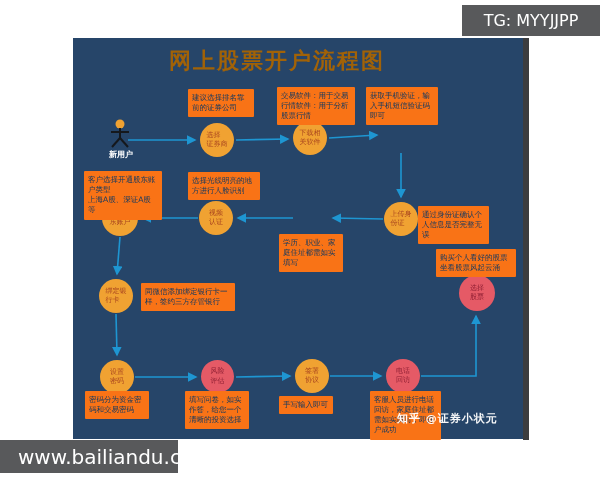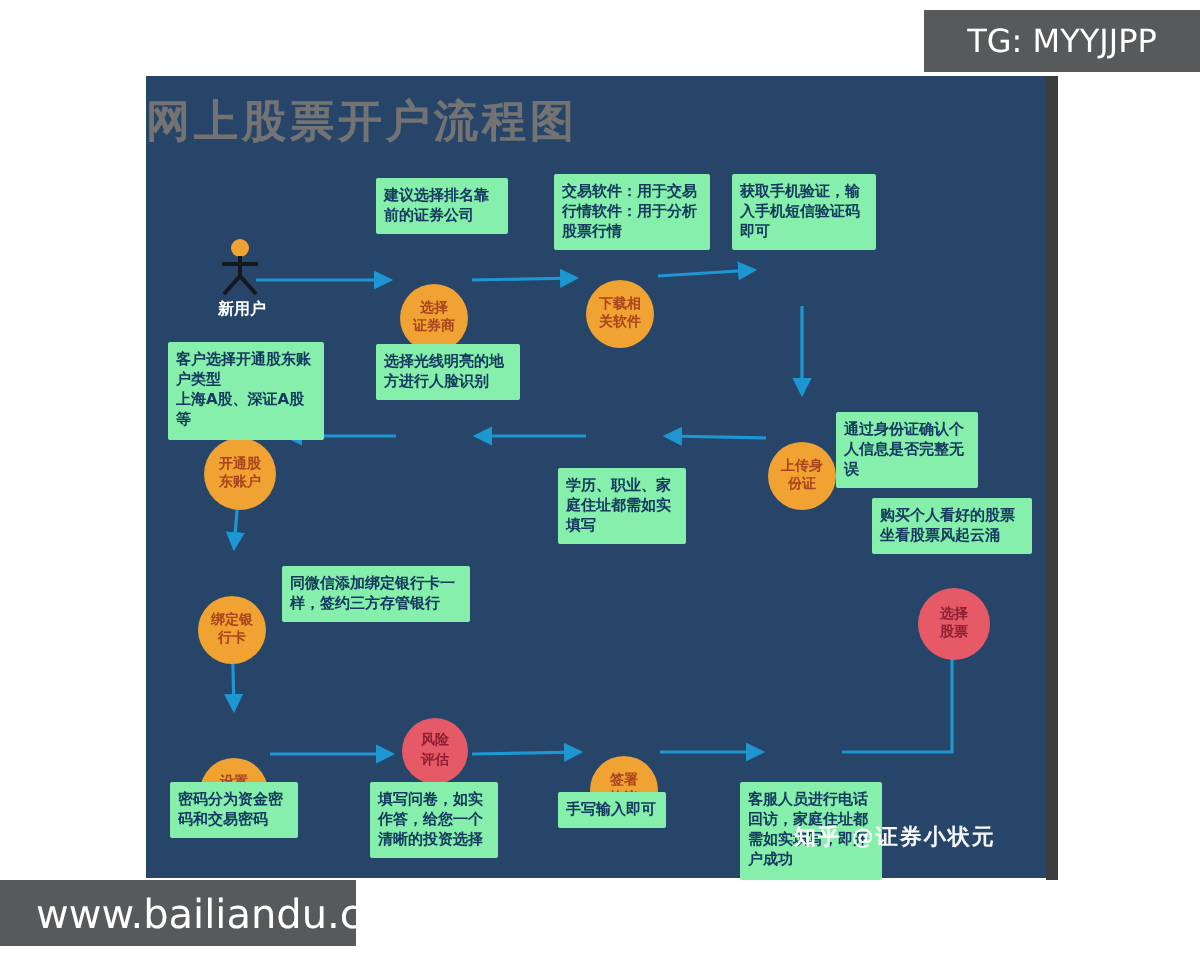"网上股票开户流程图" .title { color: #737373 -> #a16207; text-align: left -> center }
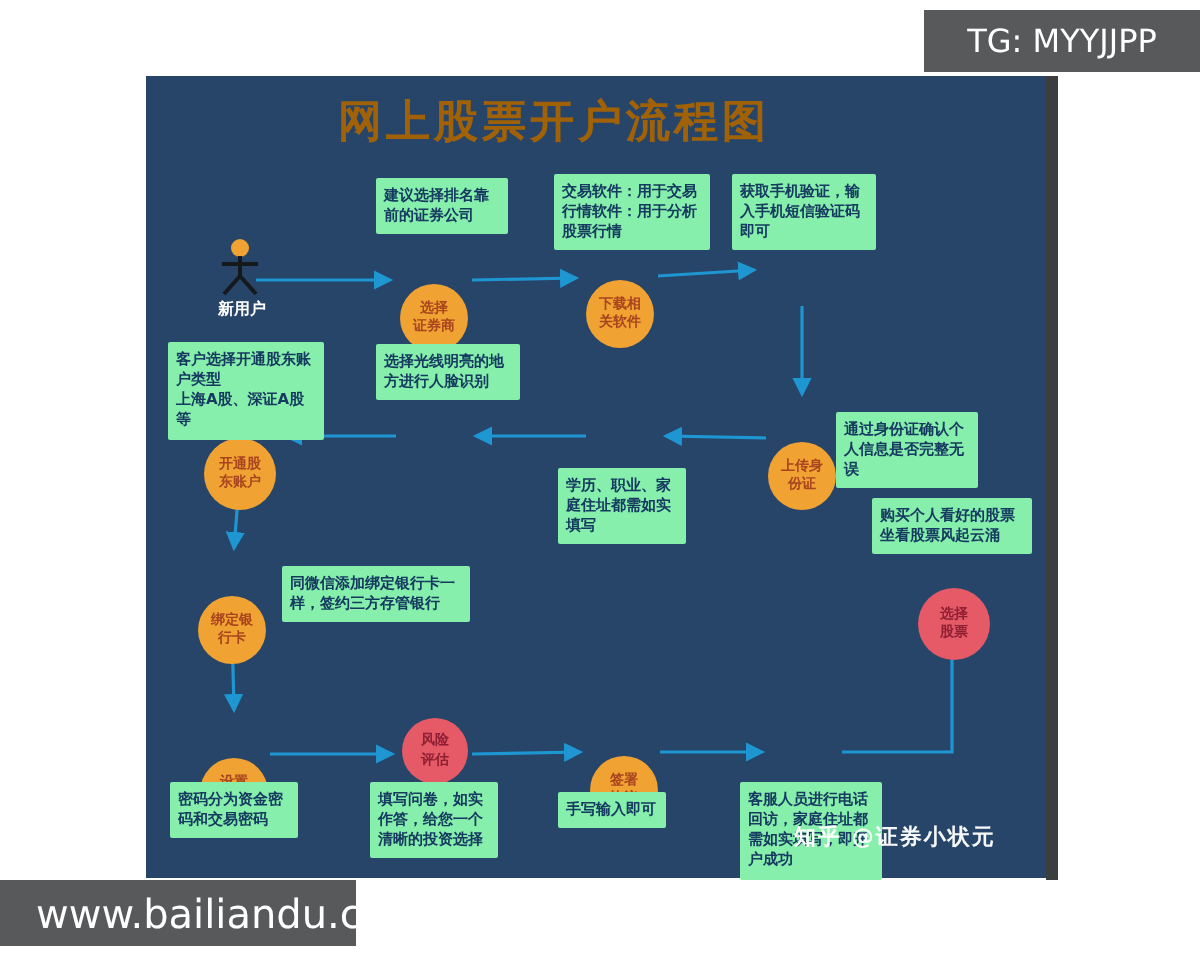"建议选择排名靠前的证券公司" .note { background: #86efac -> #f97316; font-weight: 700 -> 400 }
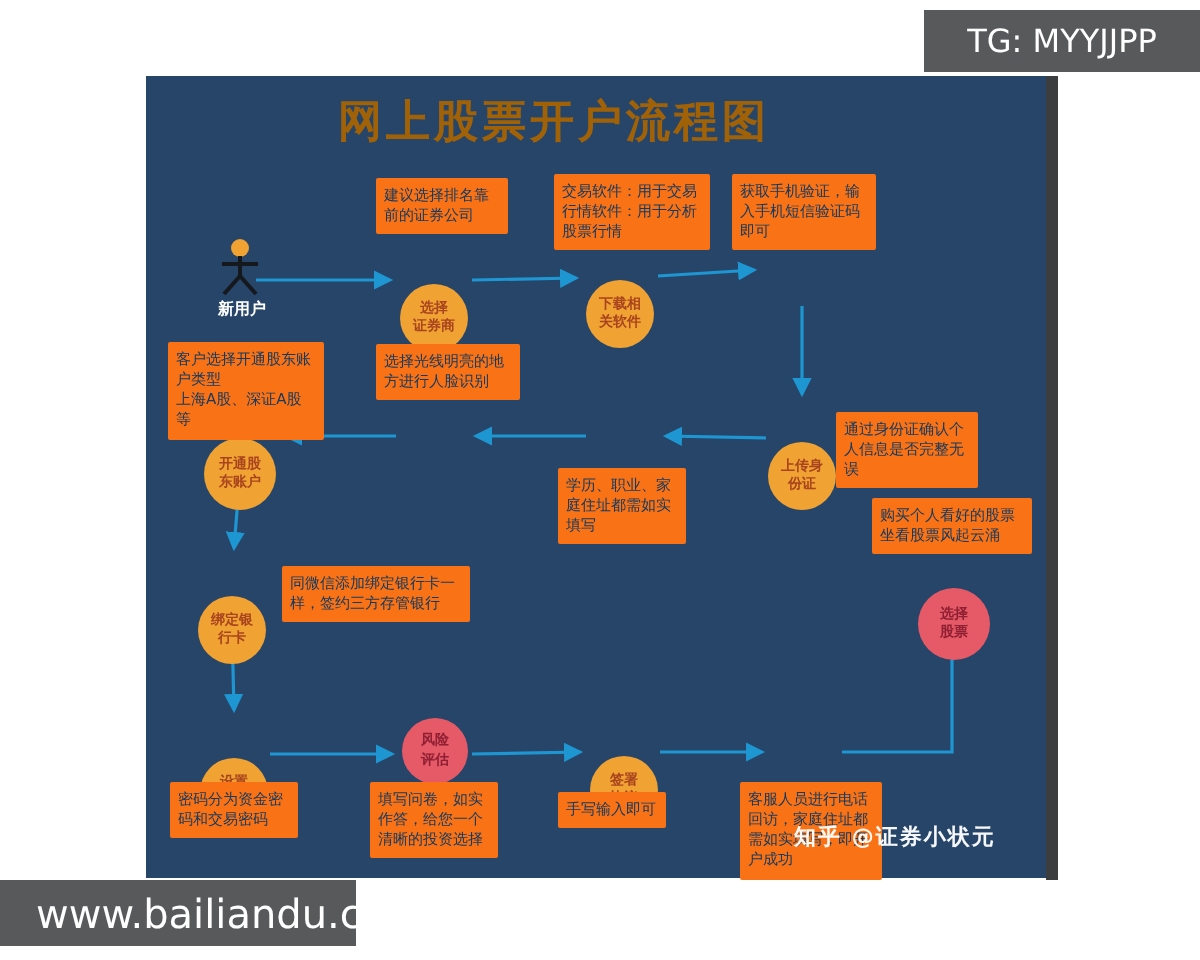"选择" .node { font-weight: 700 -> 400; margin-top: 19px -> none; text-align: center -> left }
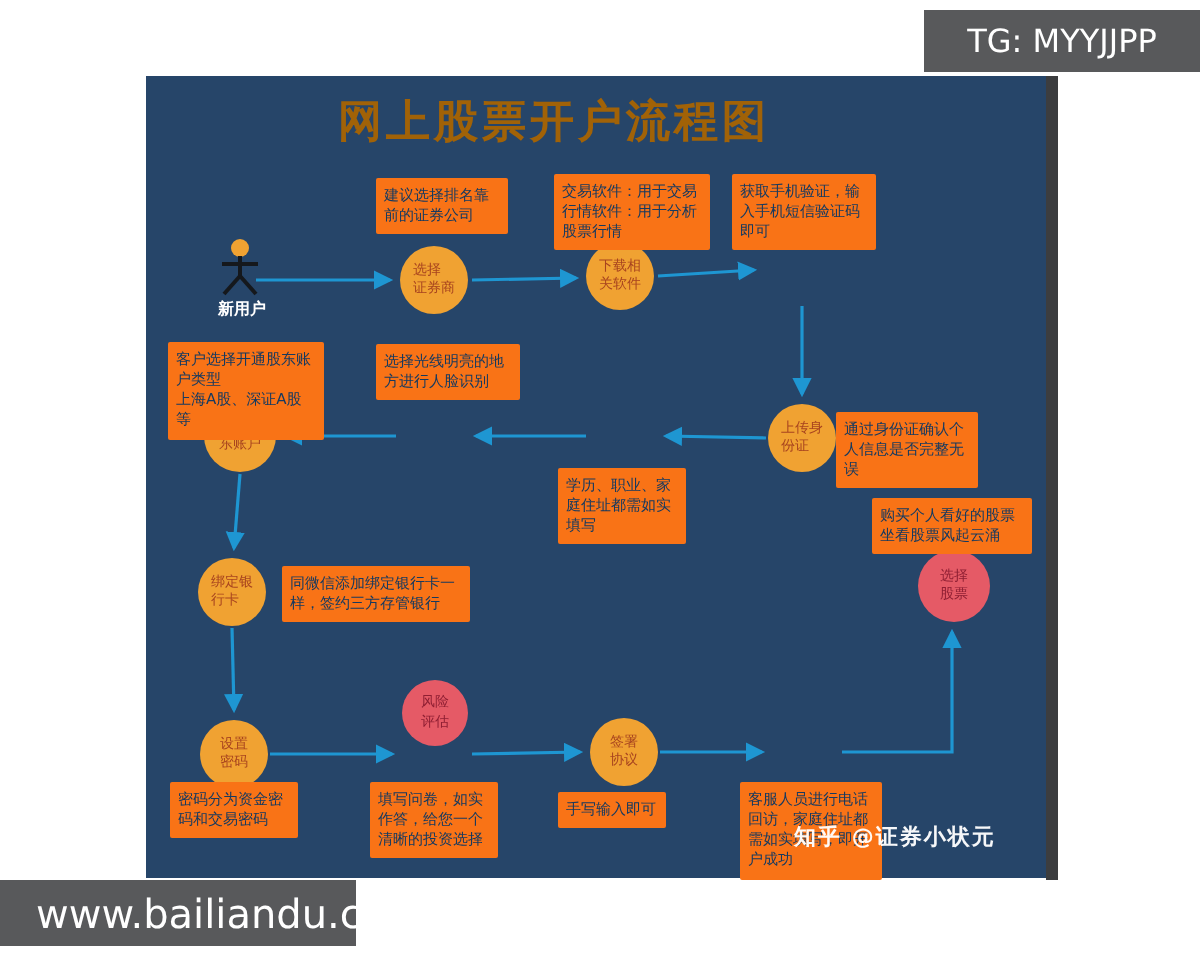"视频" div.node { html: none -> <div>视频 认证</div> }
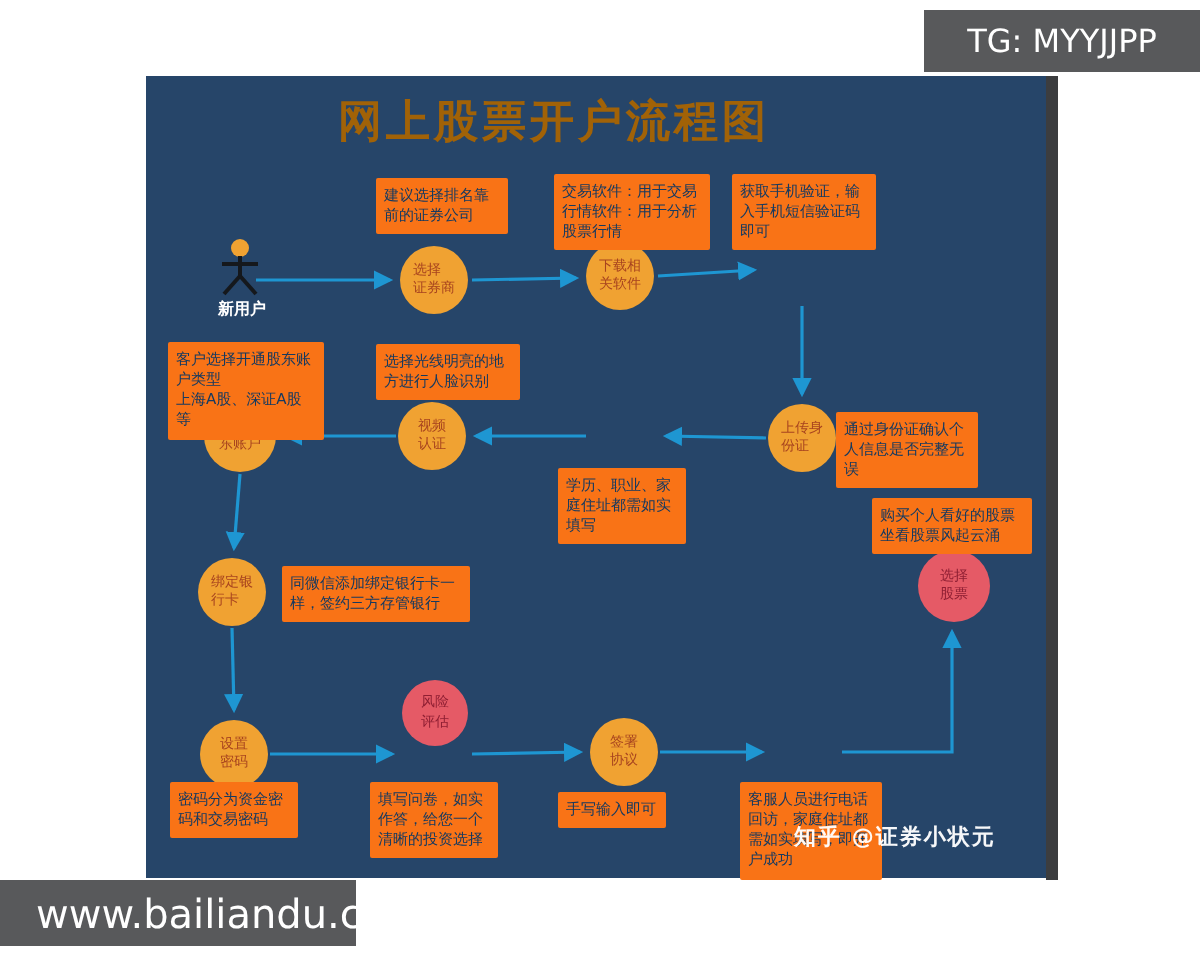"风险" div.node { top: 340px -> 360px }
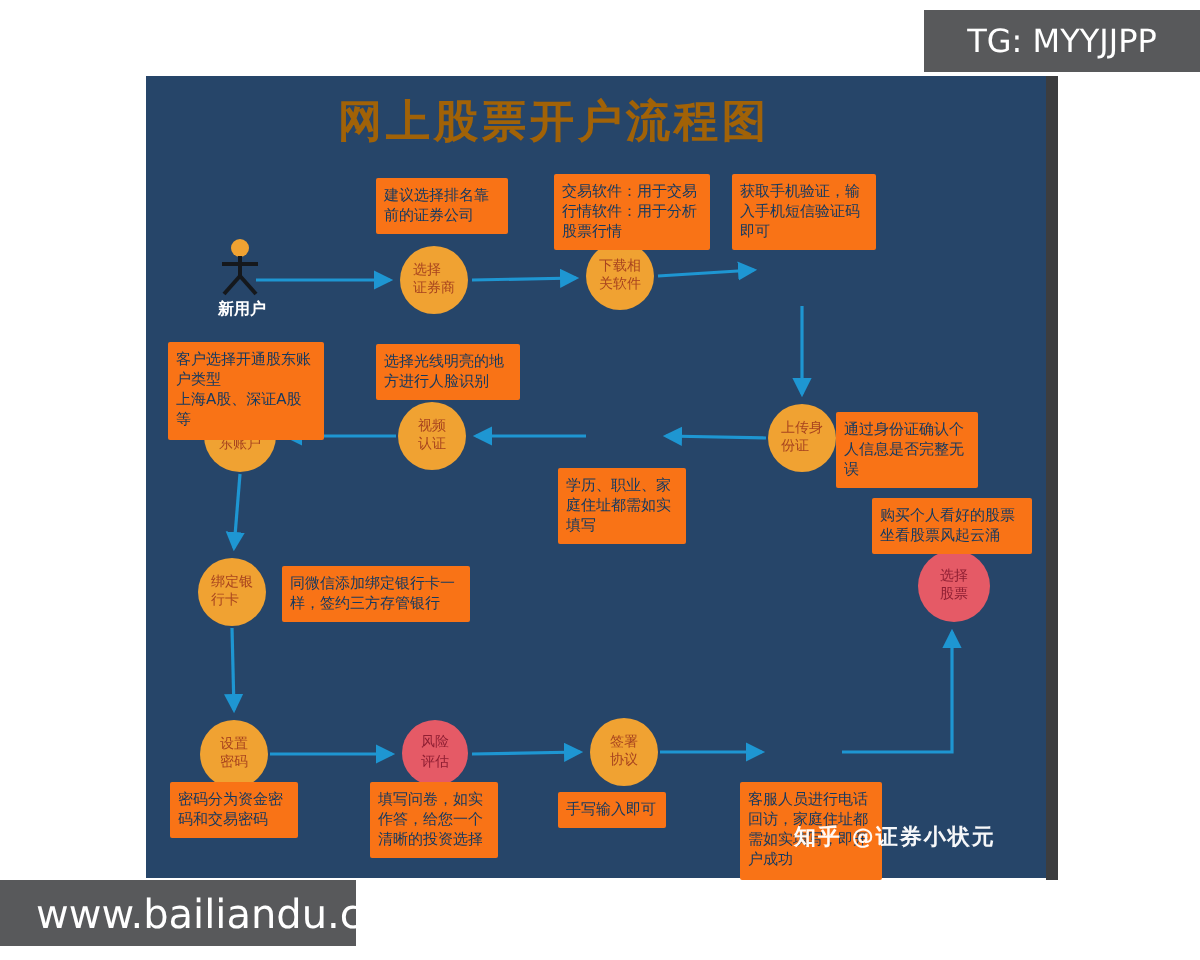"电话" div.node { html: none -> <div>电话 回访</div> }
